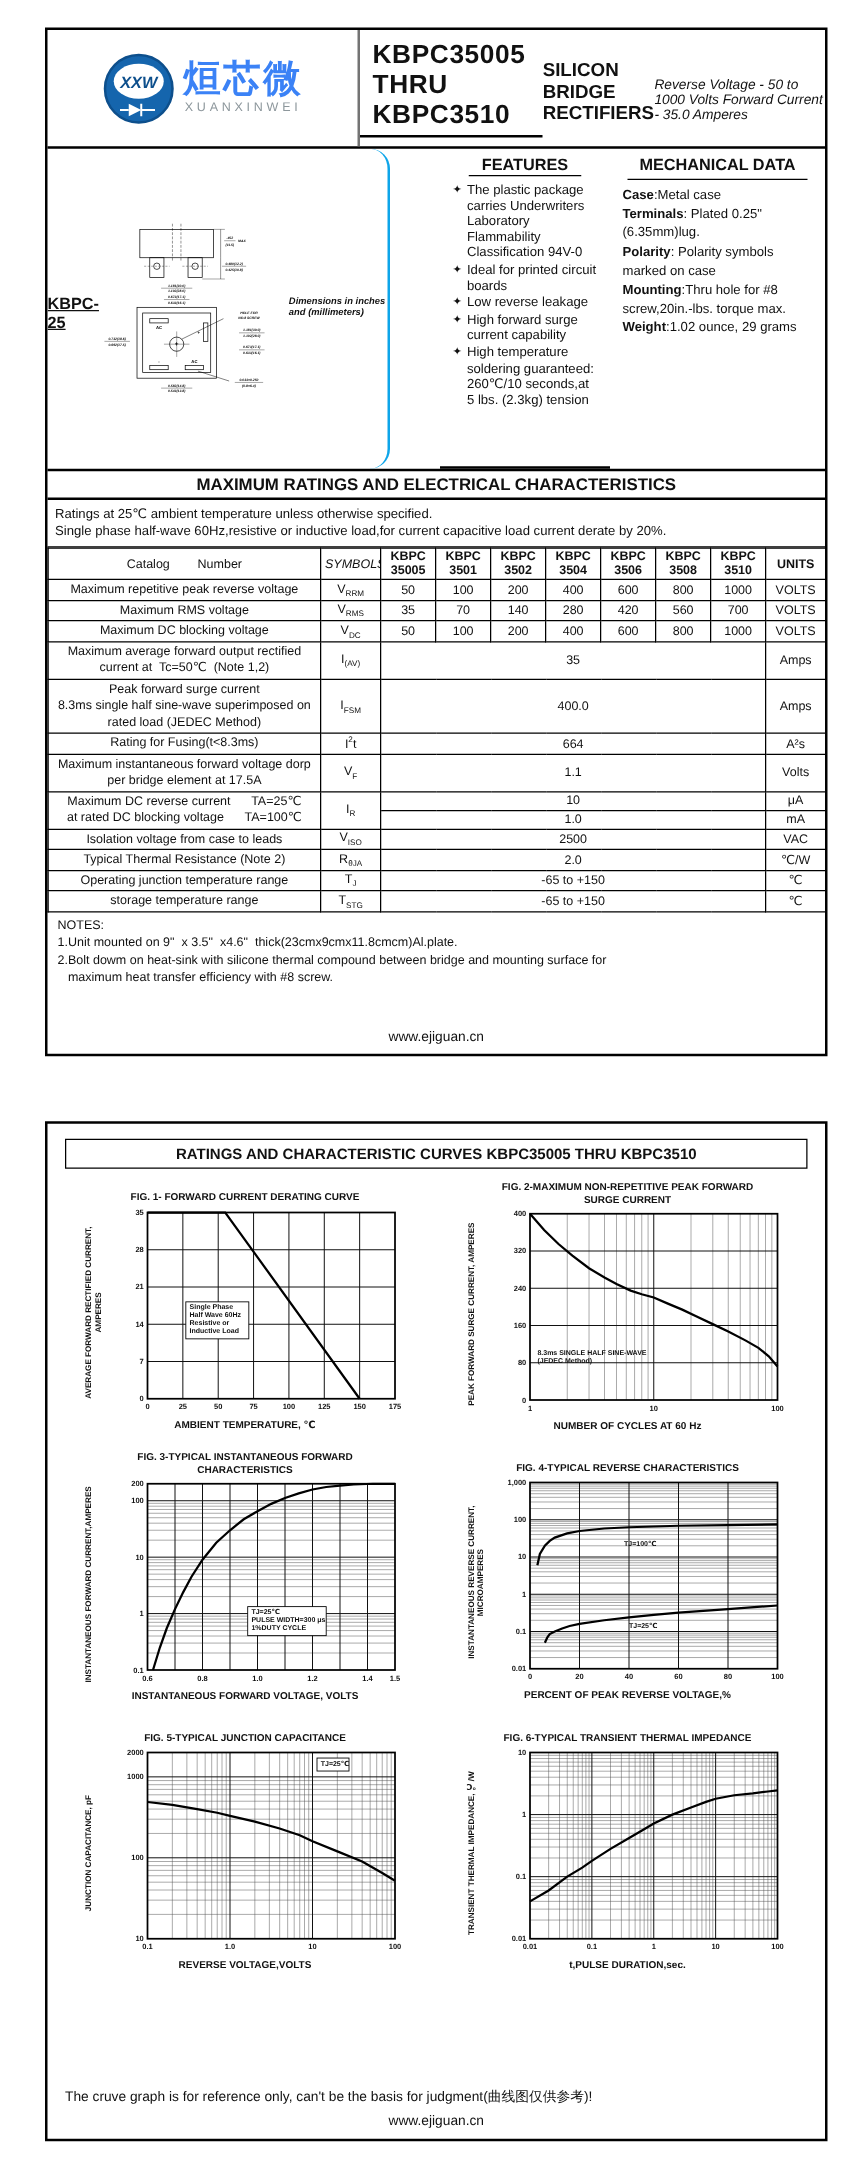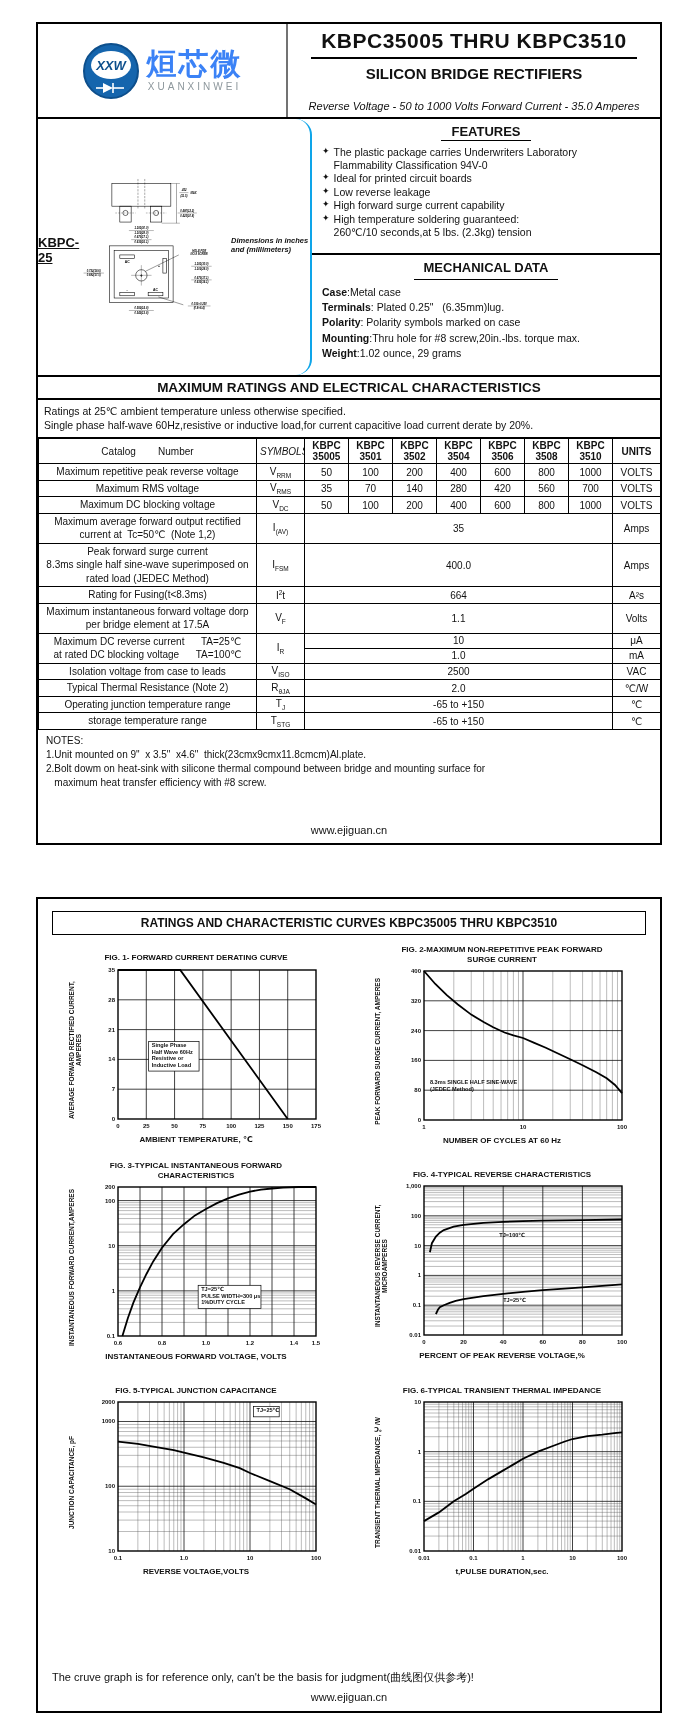"KBPC35005 THRU KBPC3510" .title-cell { flex-direction: column -> row }
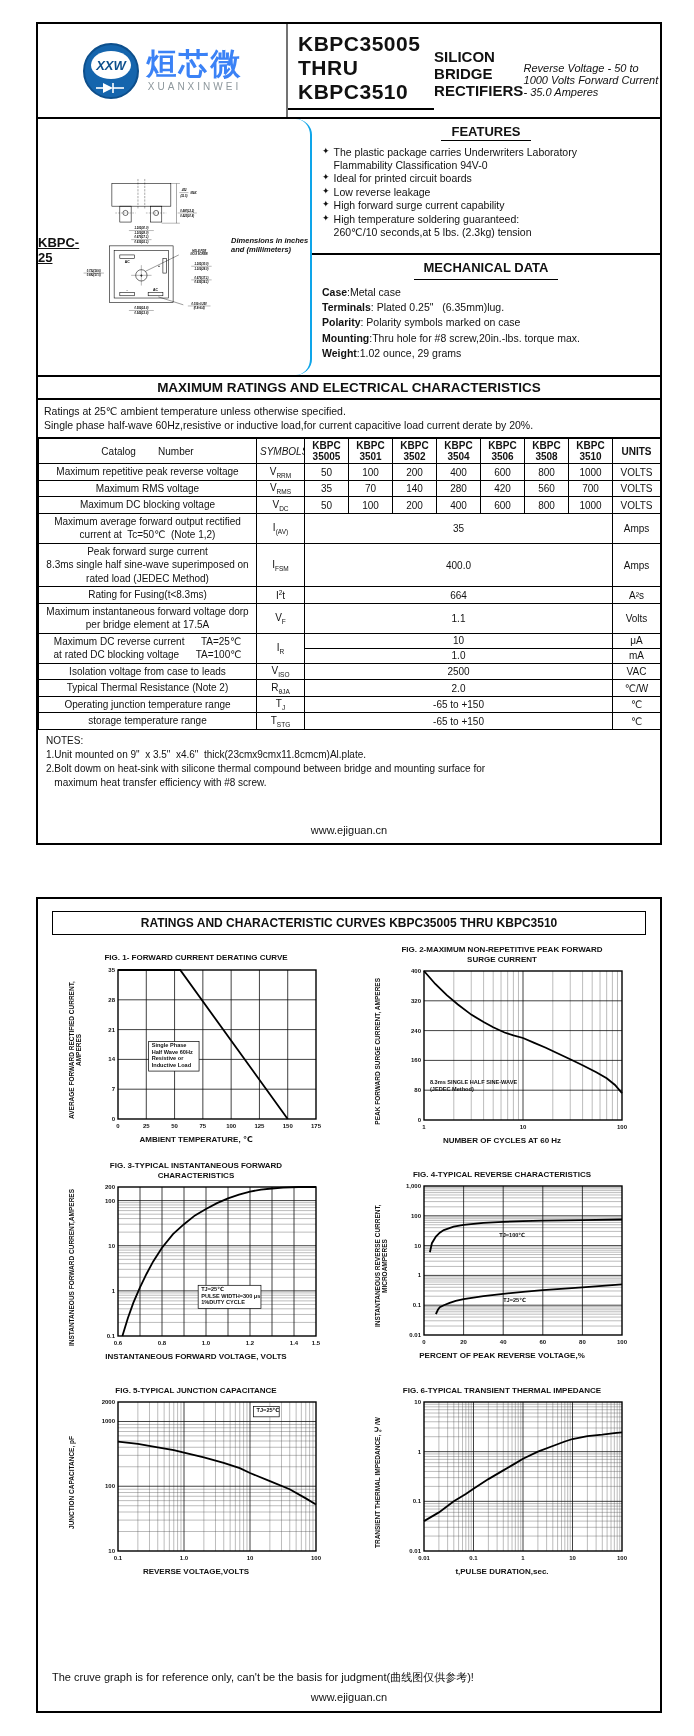"FEATURES" .rcol { flex-direction: column -> row; padding-left: none -> 40px }
